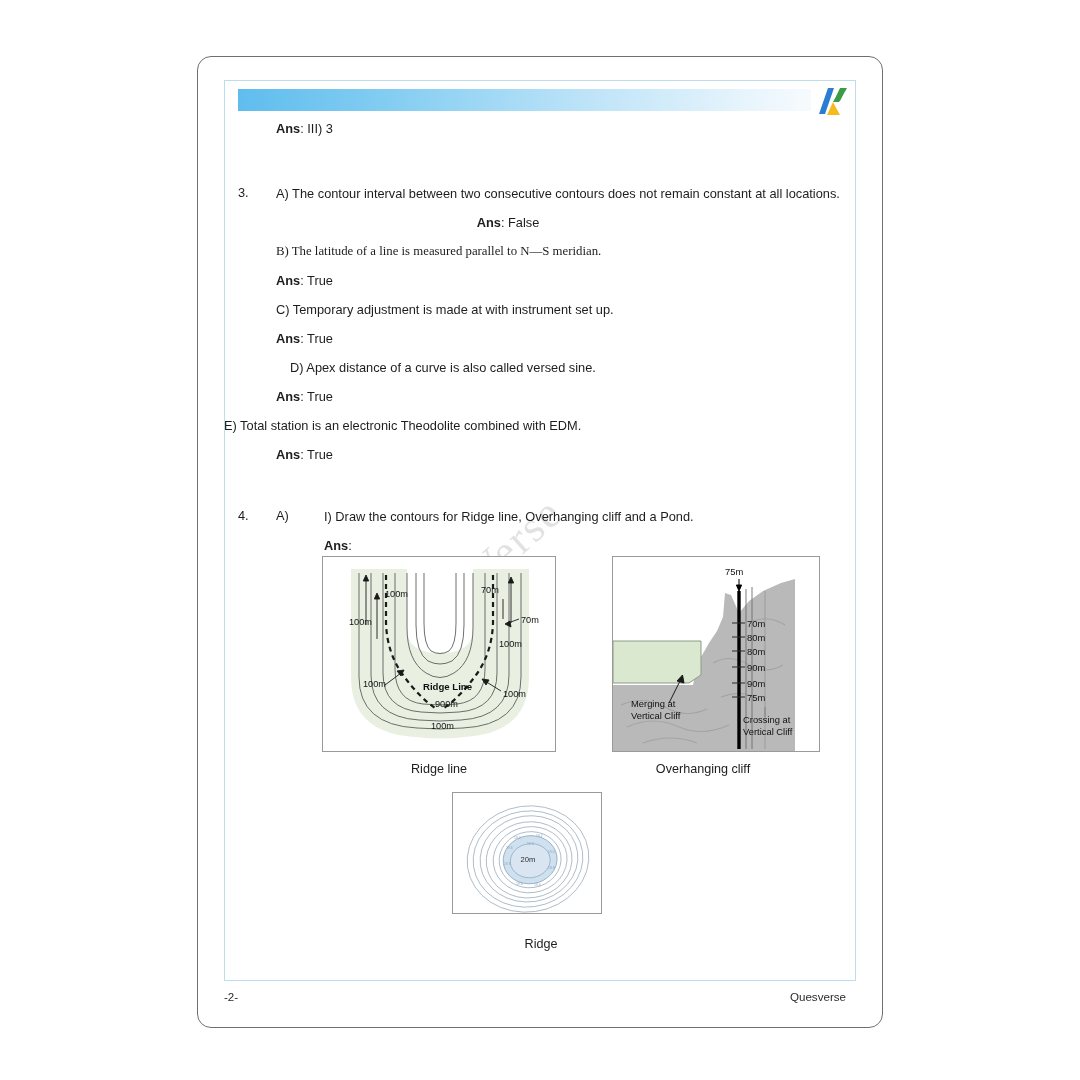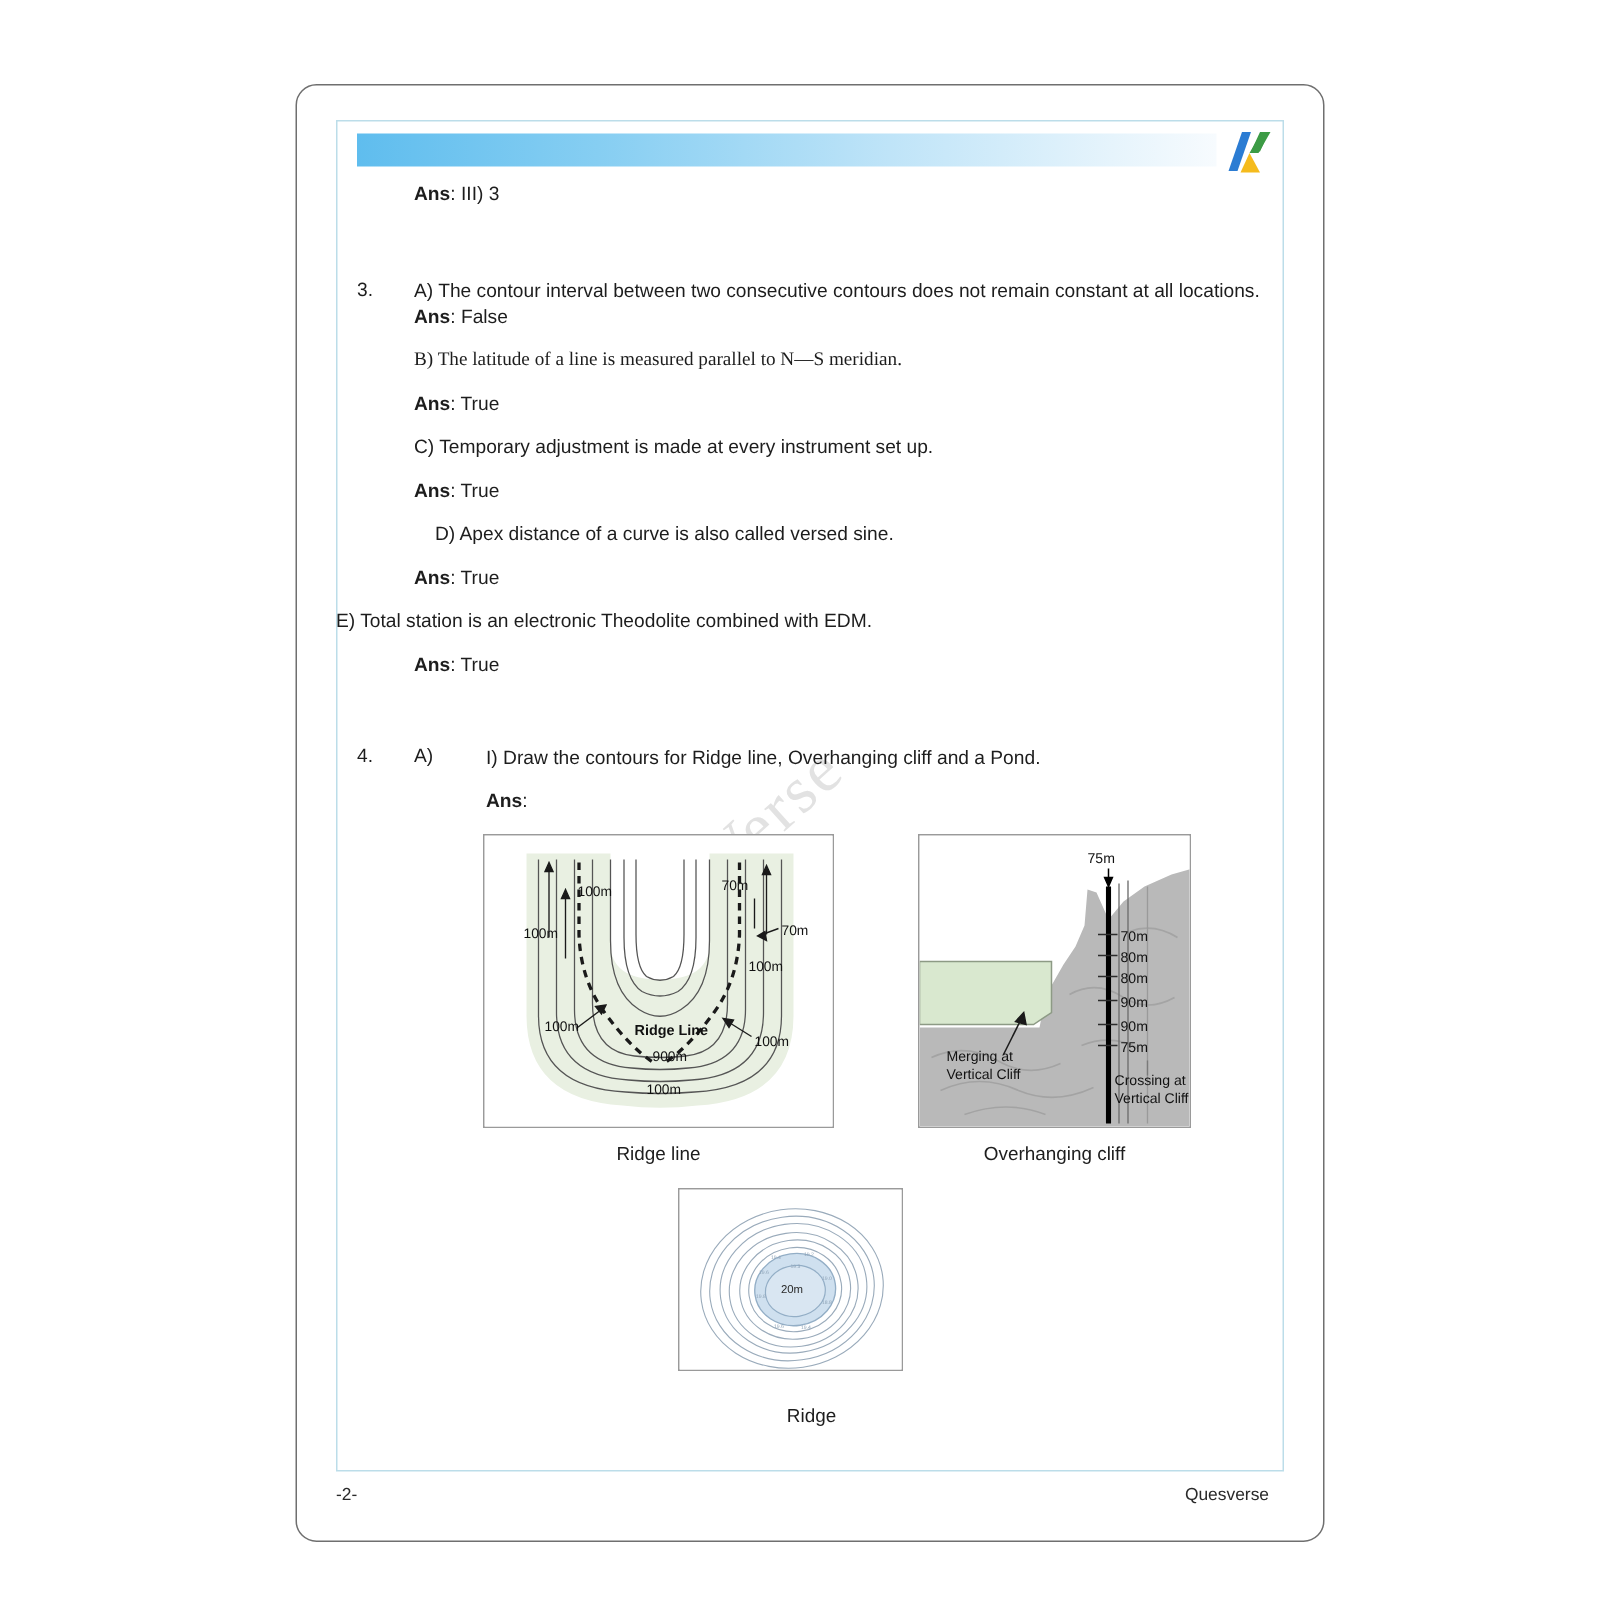"Ans: False" div.line { margin-top: none -> 12px; text-align: none -> center }
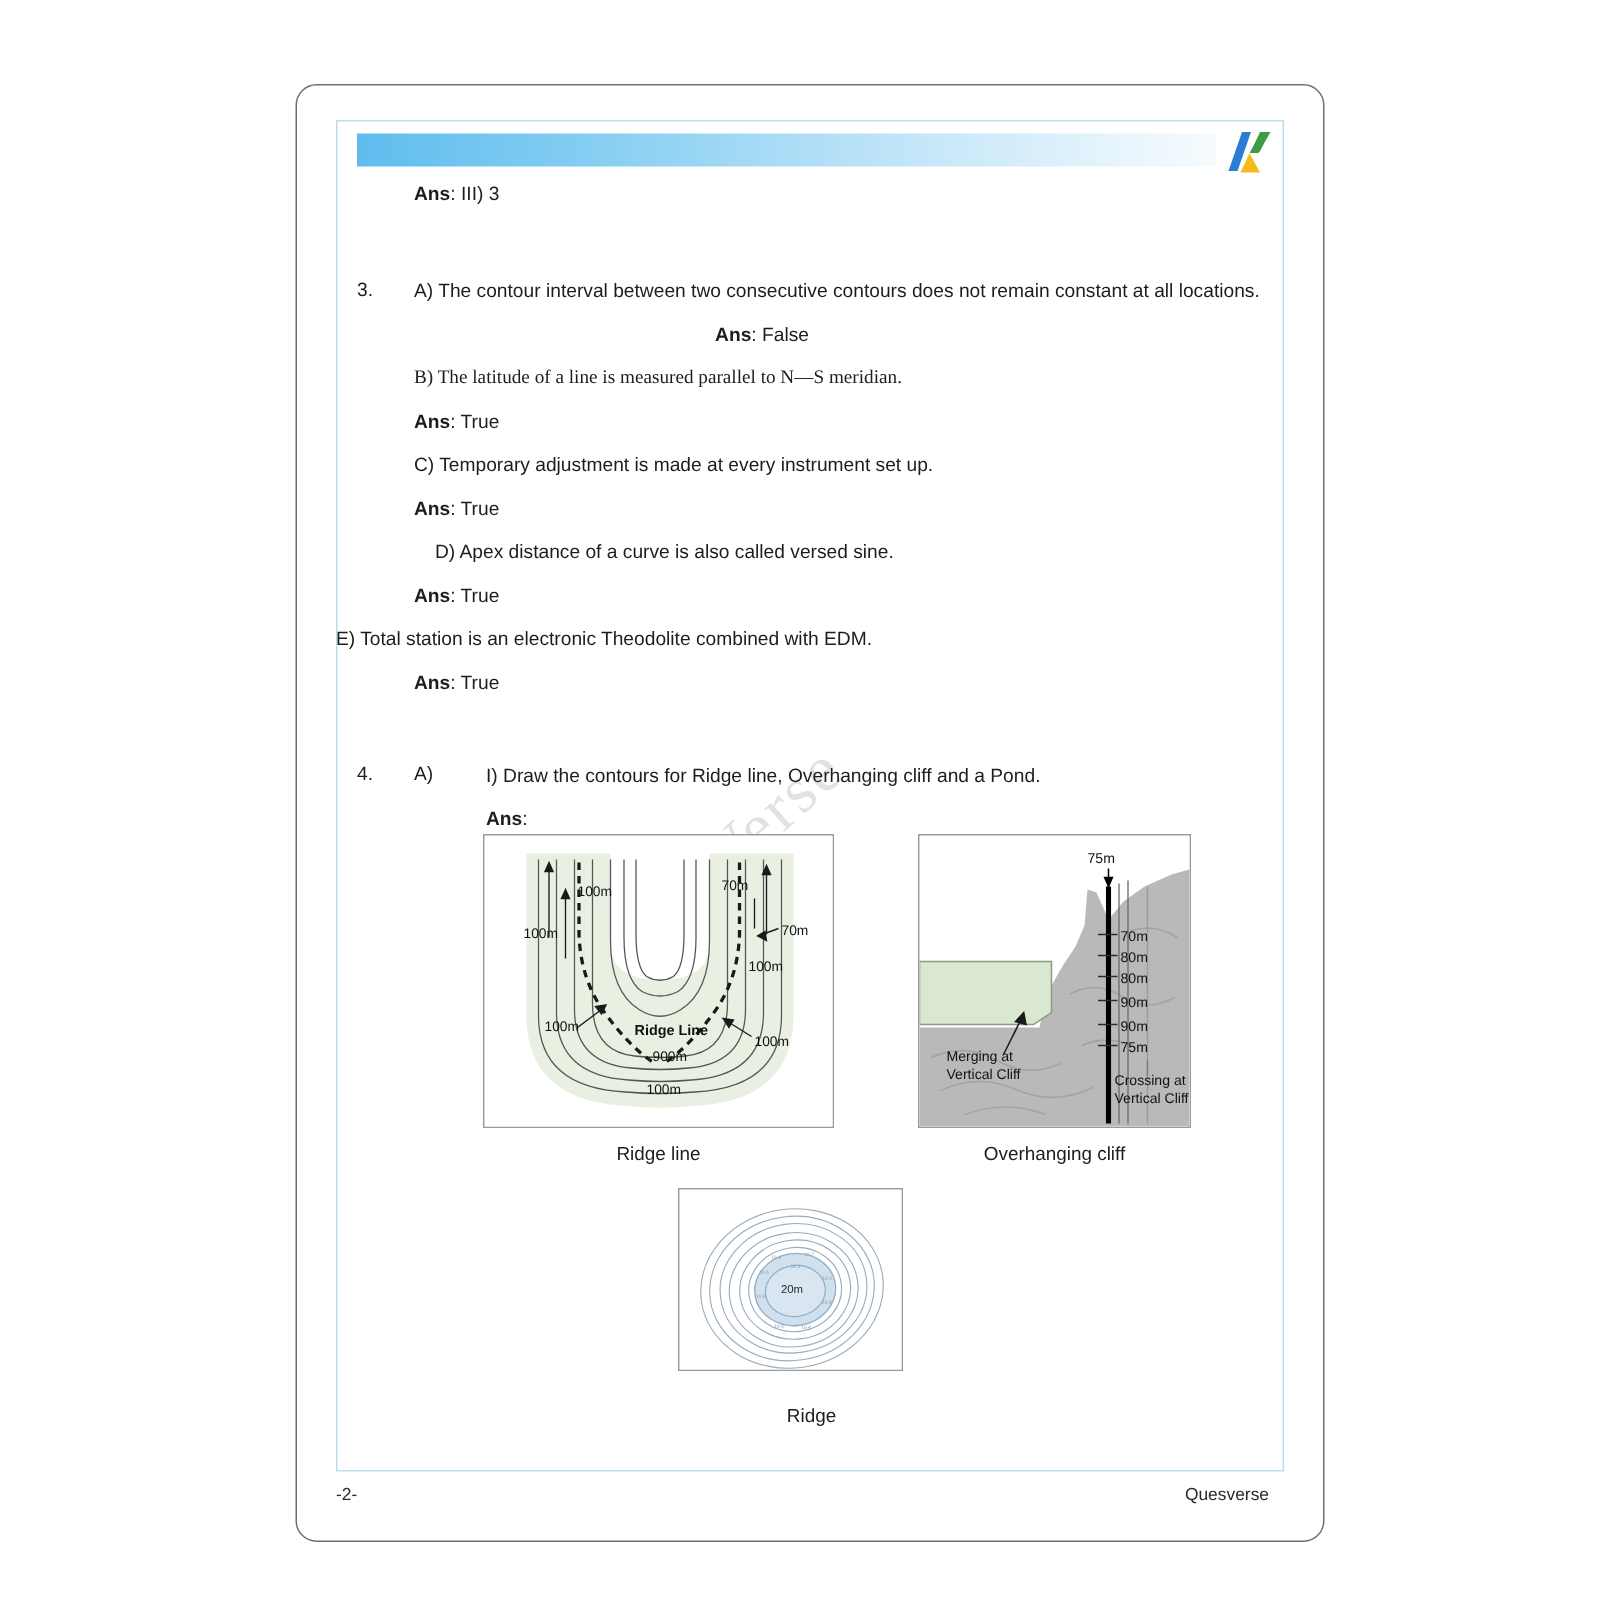"C) Temporary adjustment is made" div.line { text: every -> with }
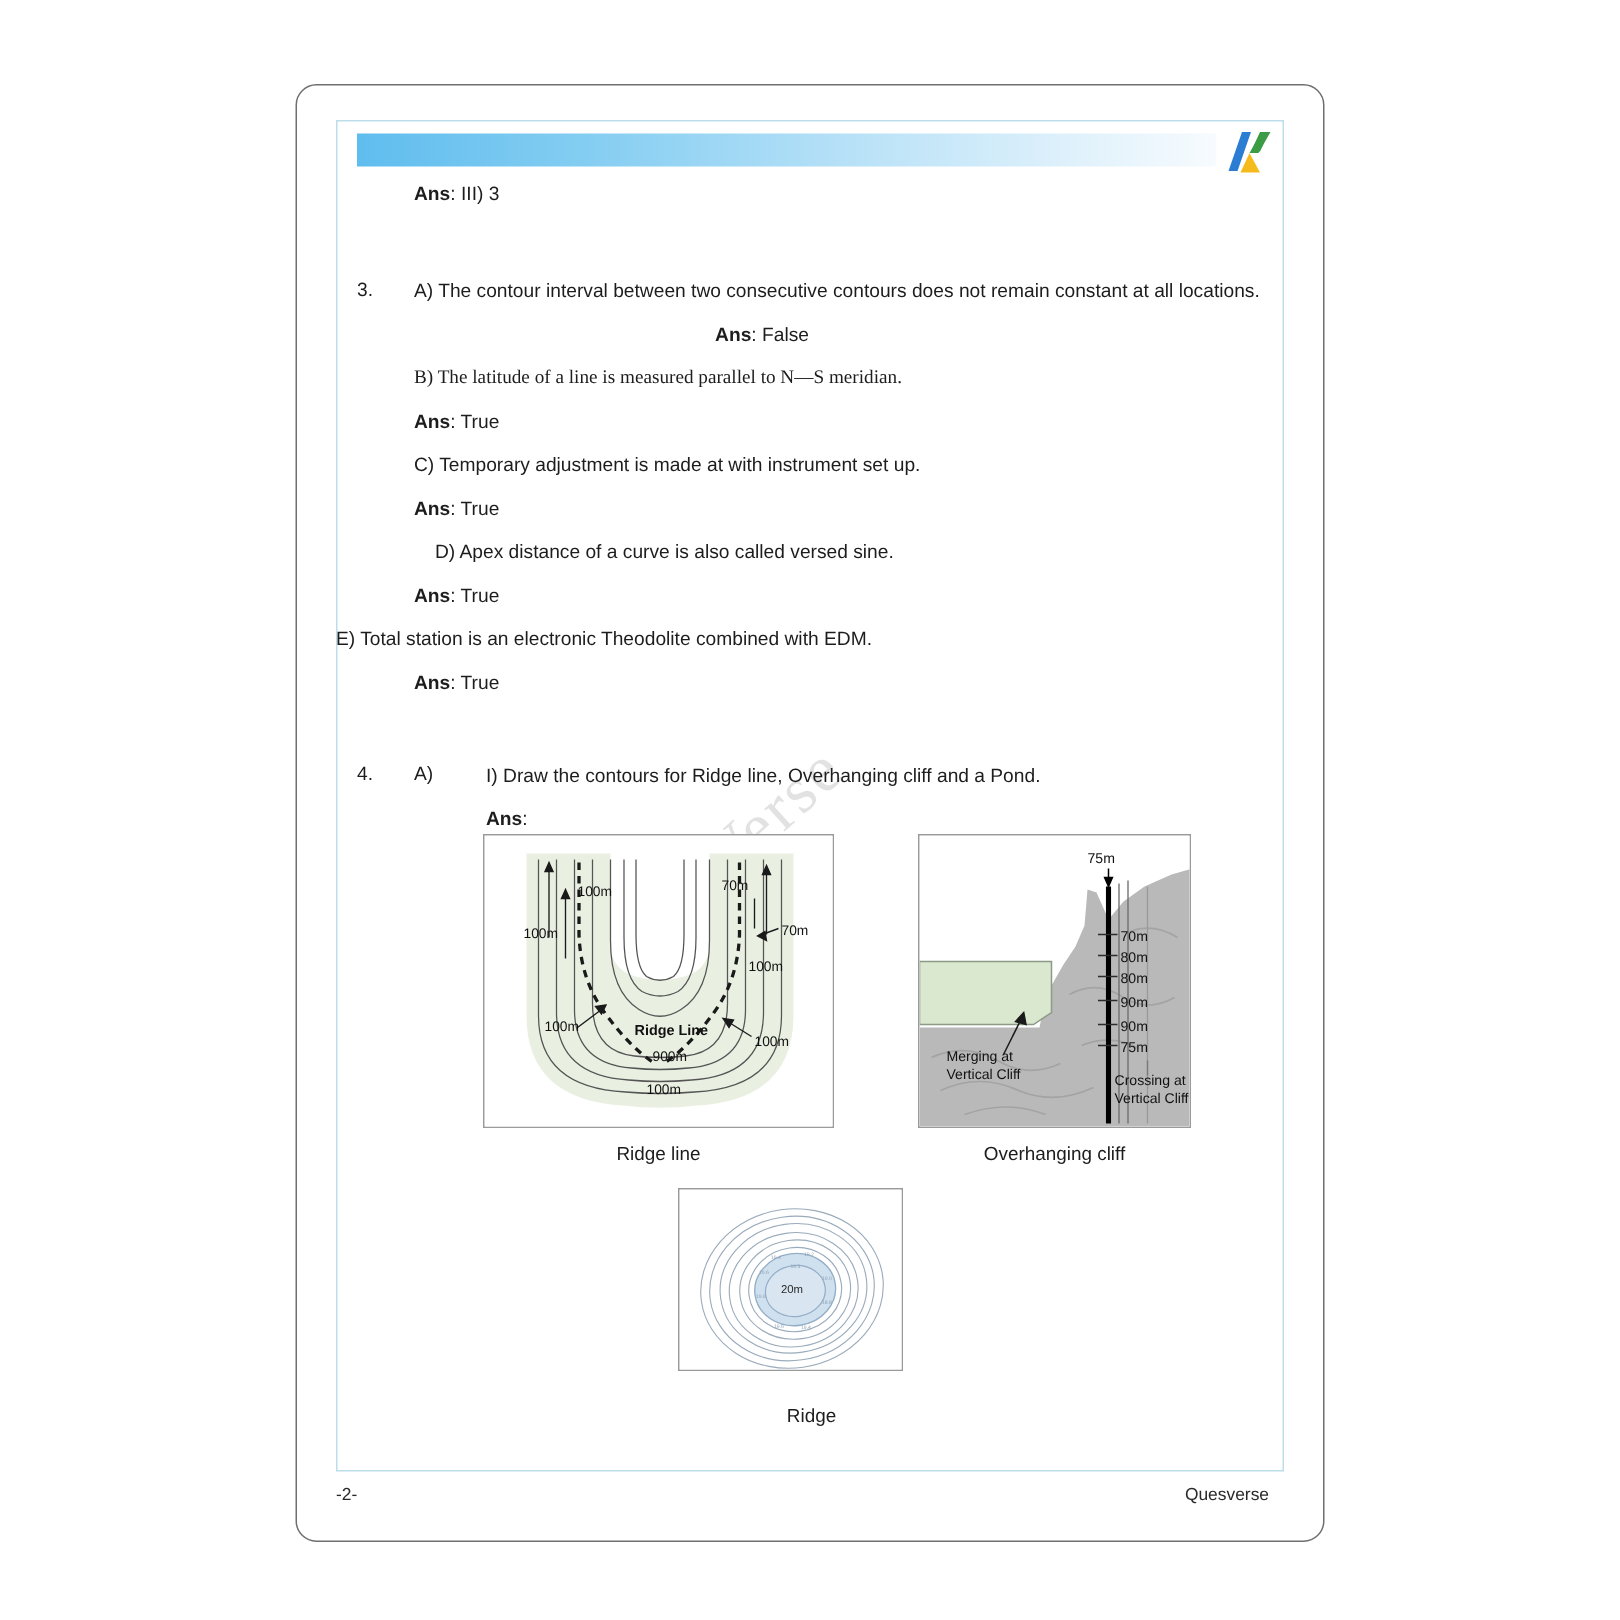"75m" .fig-cliff { width: 182px -> 208px }
